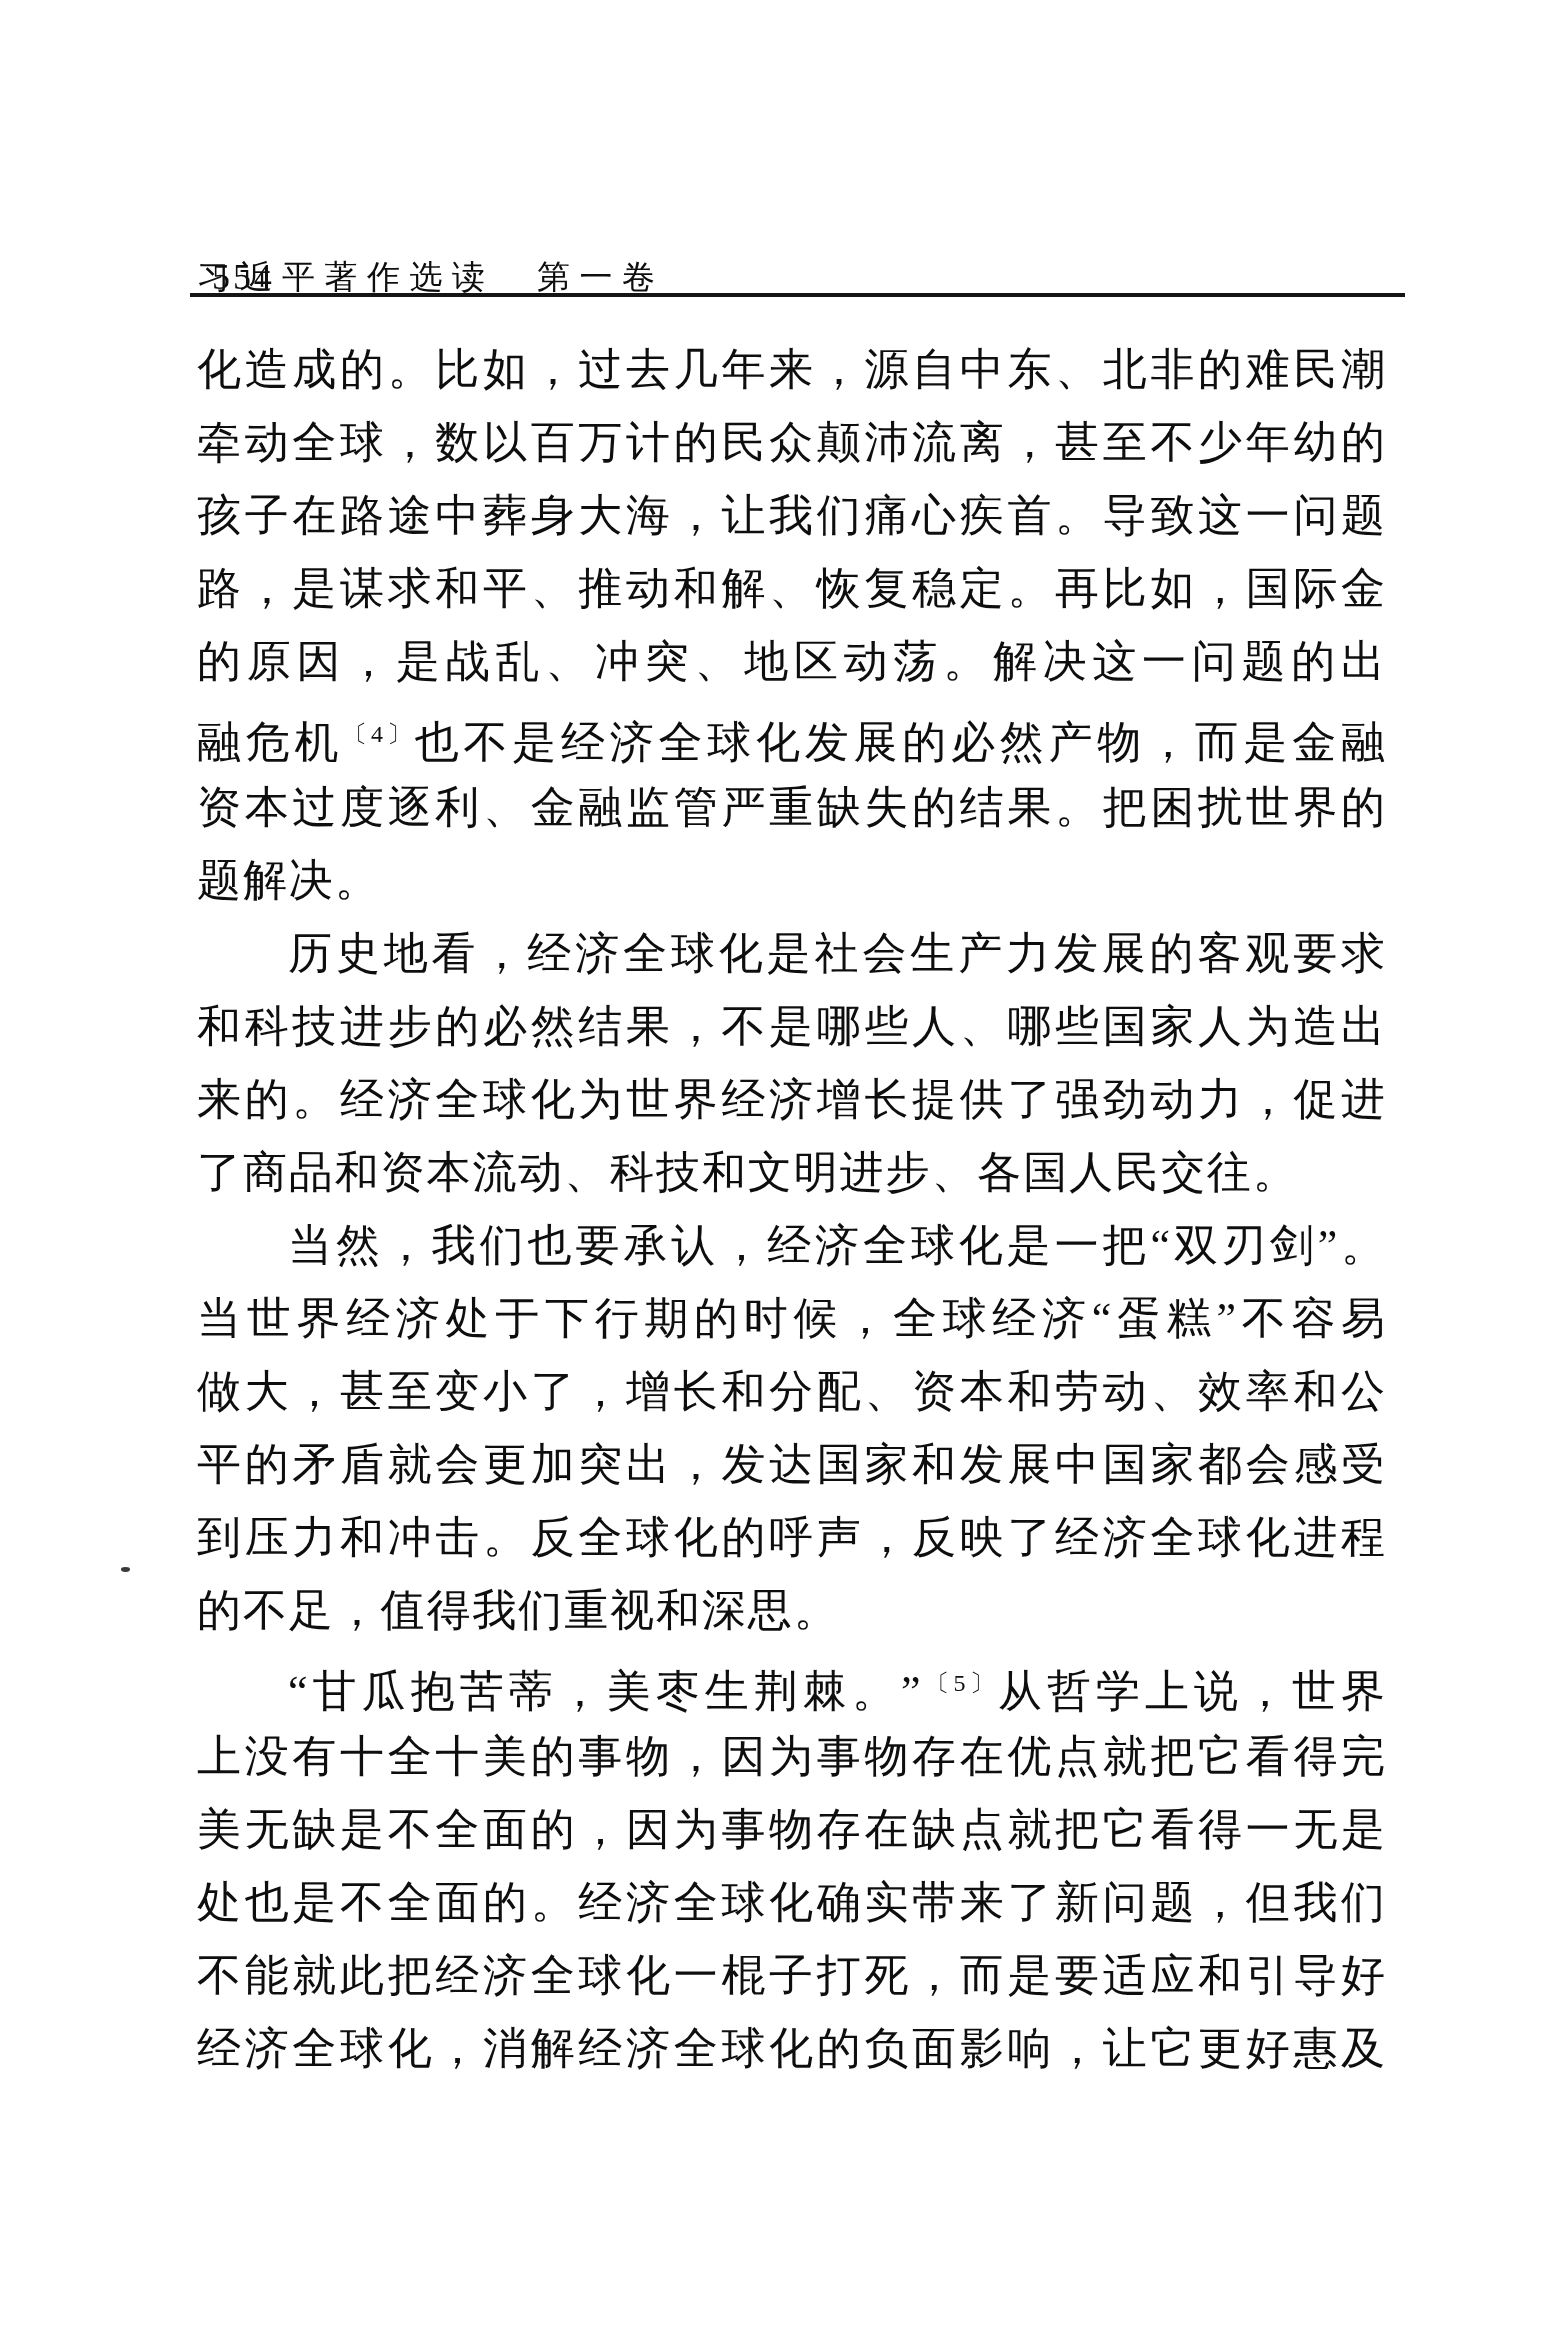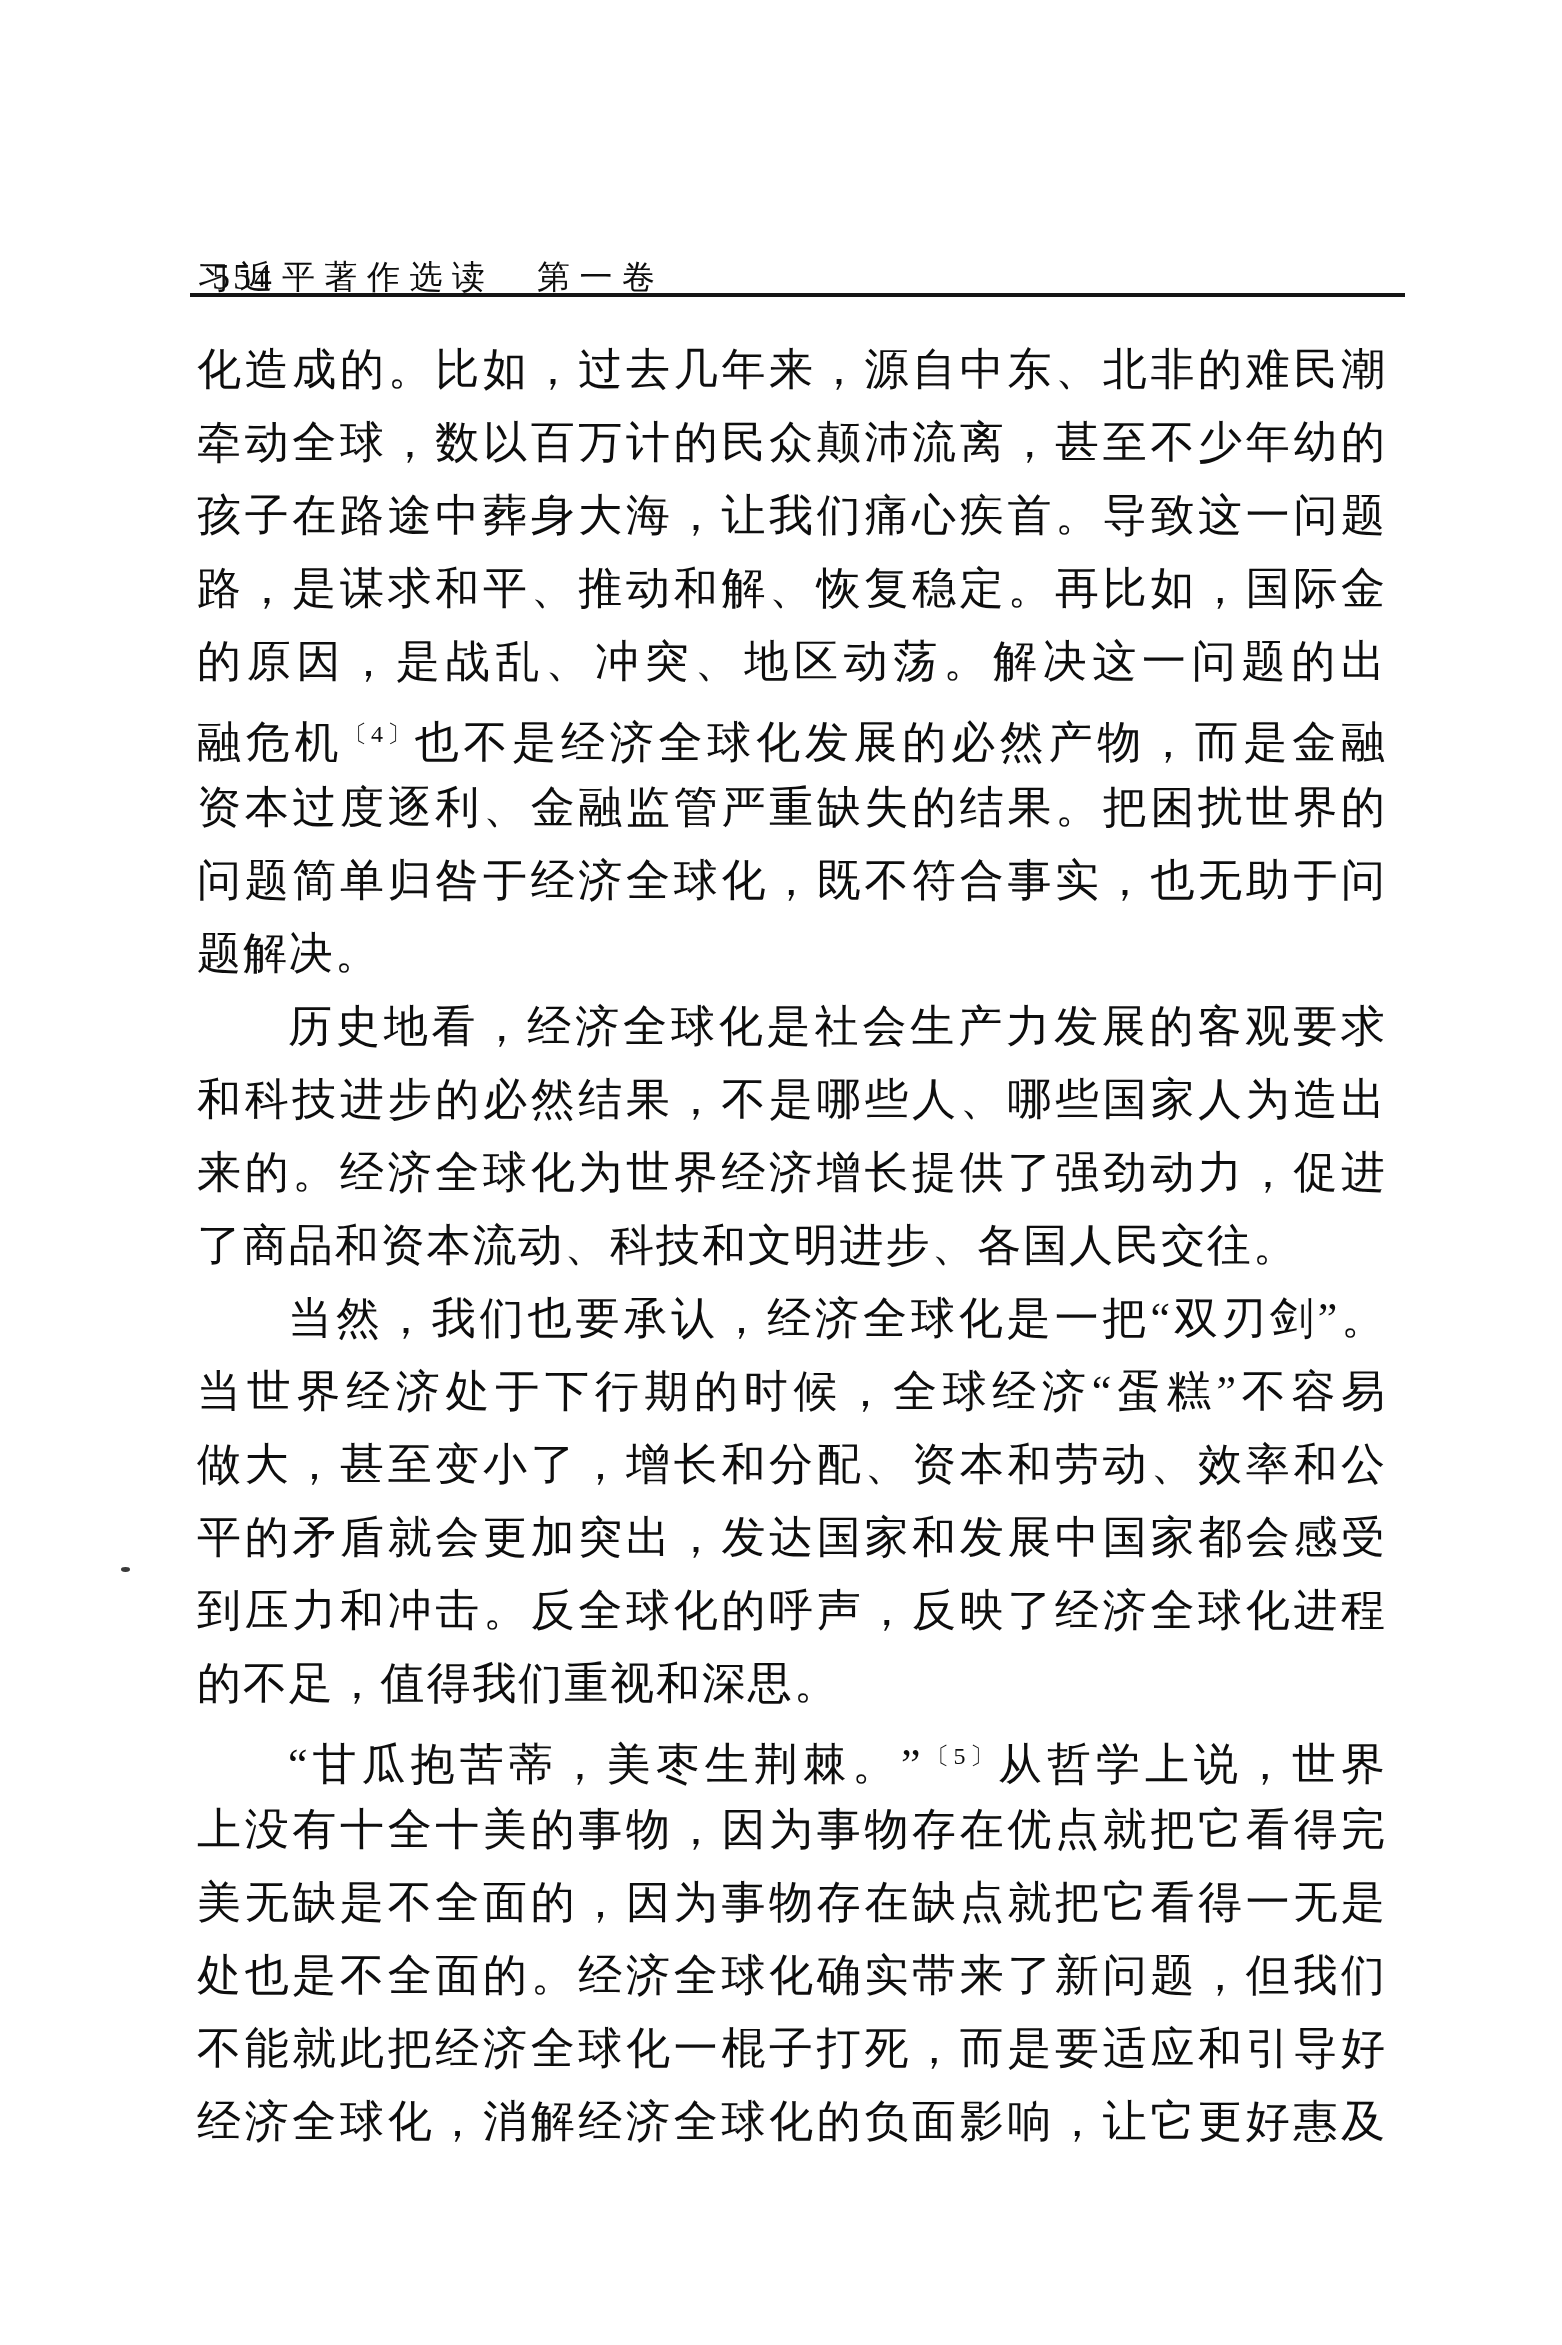"问题简单归咎于经济全球化，既不符合事实，也无助于问" div.line { html: <div>问题简单归咎于经济全球化，既不符合事实，也无助于问</div> -> none }
